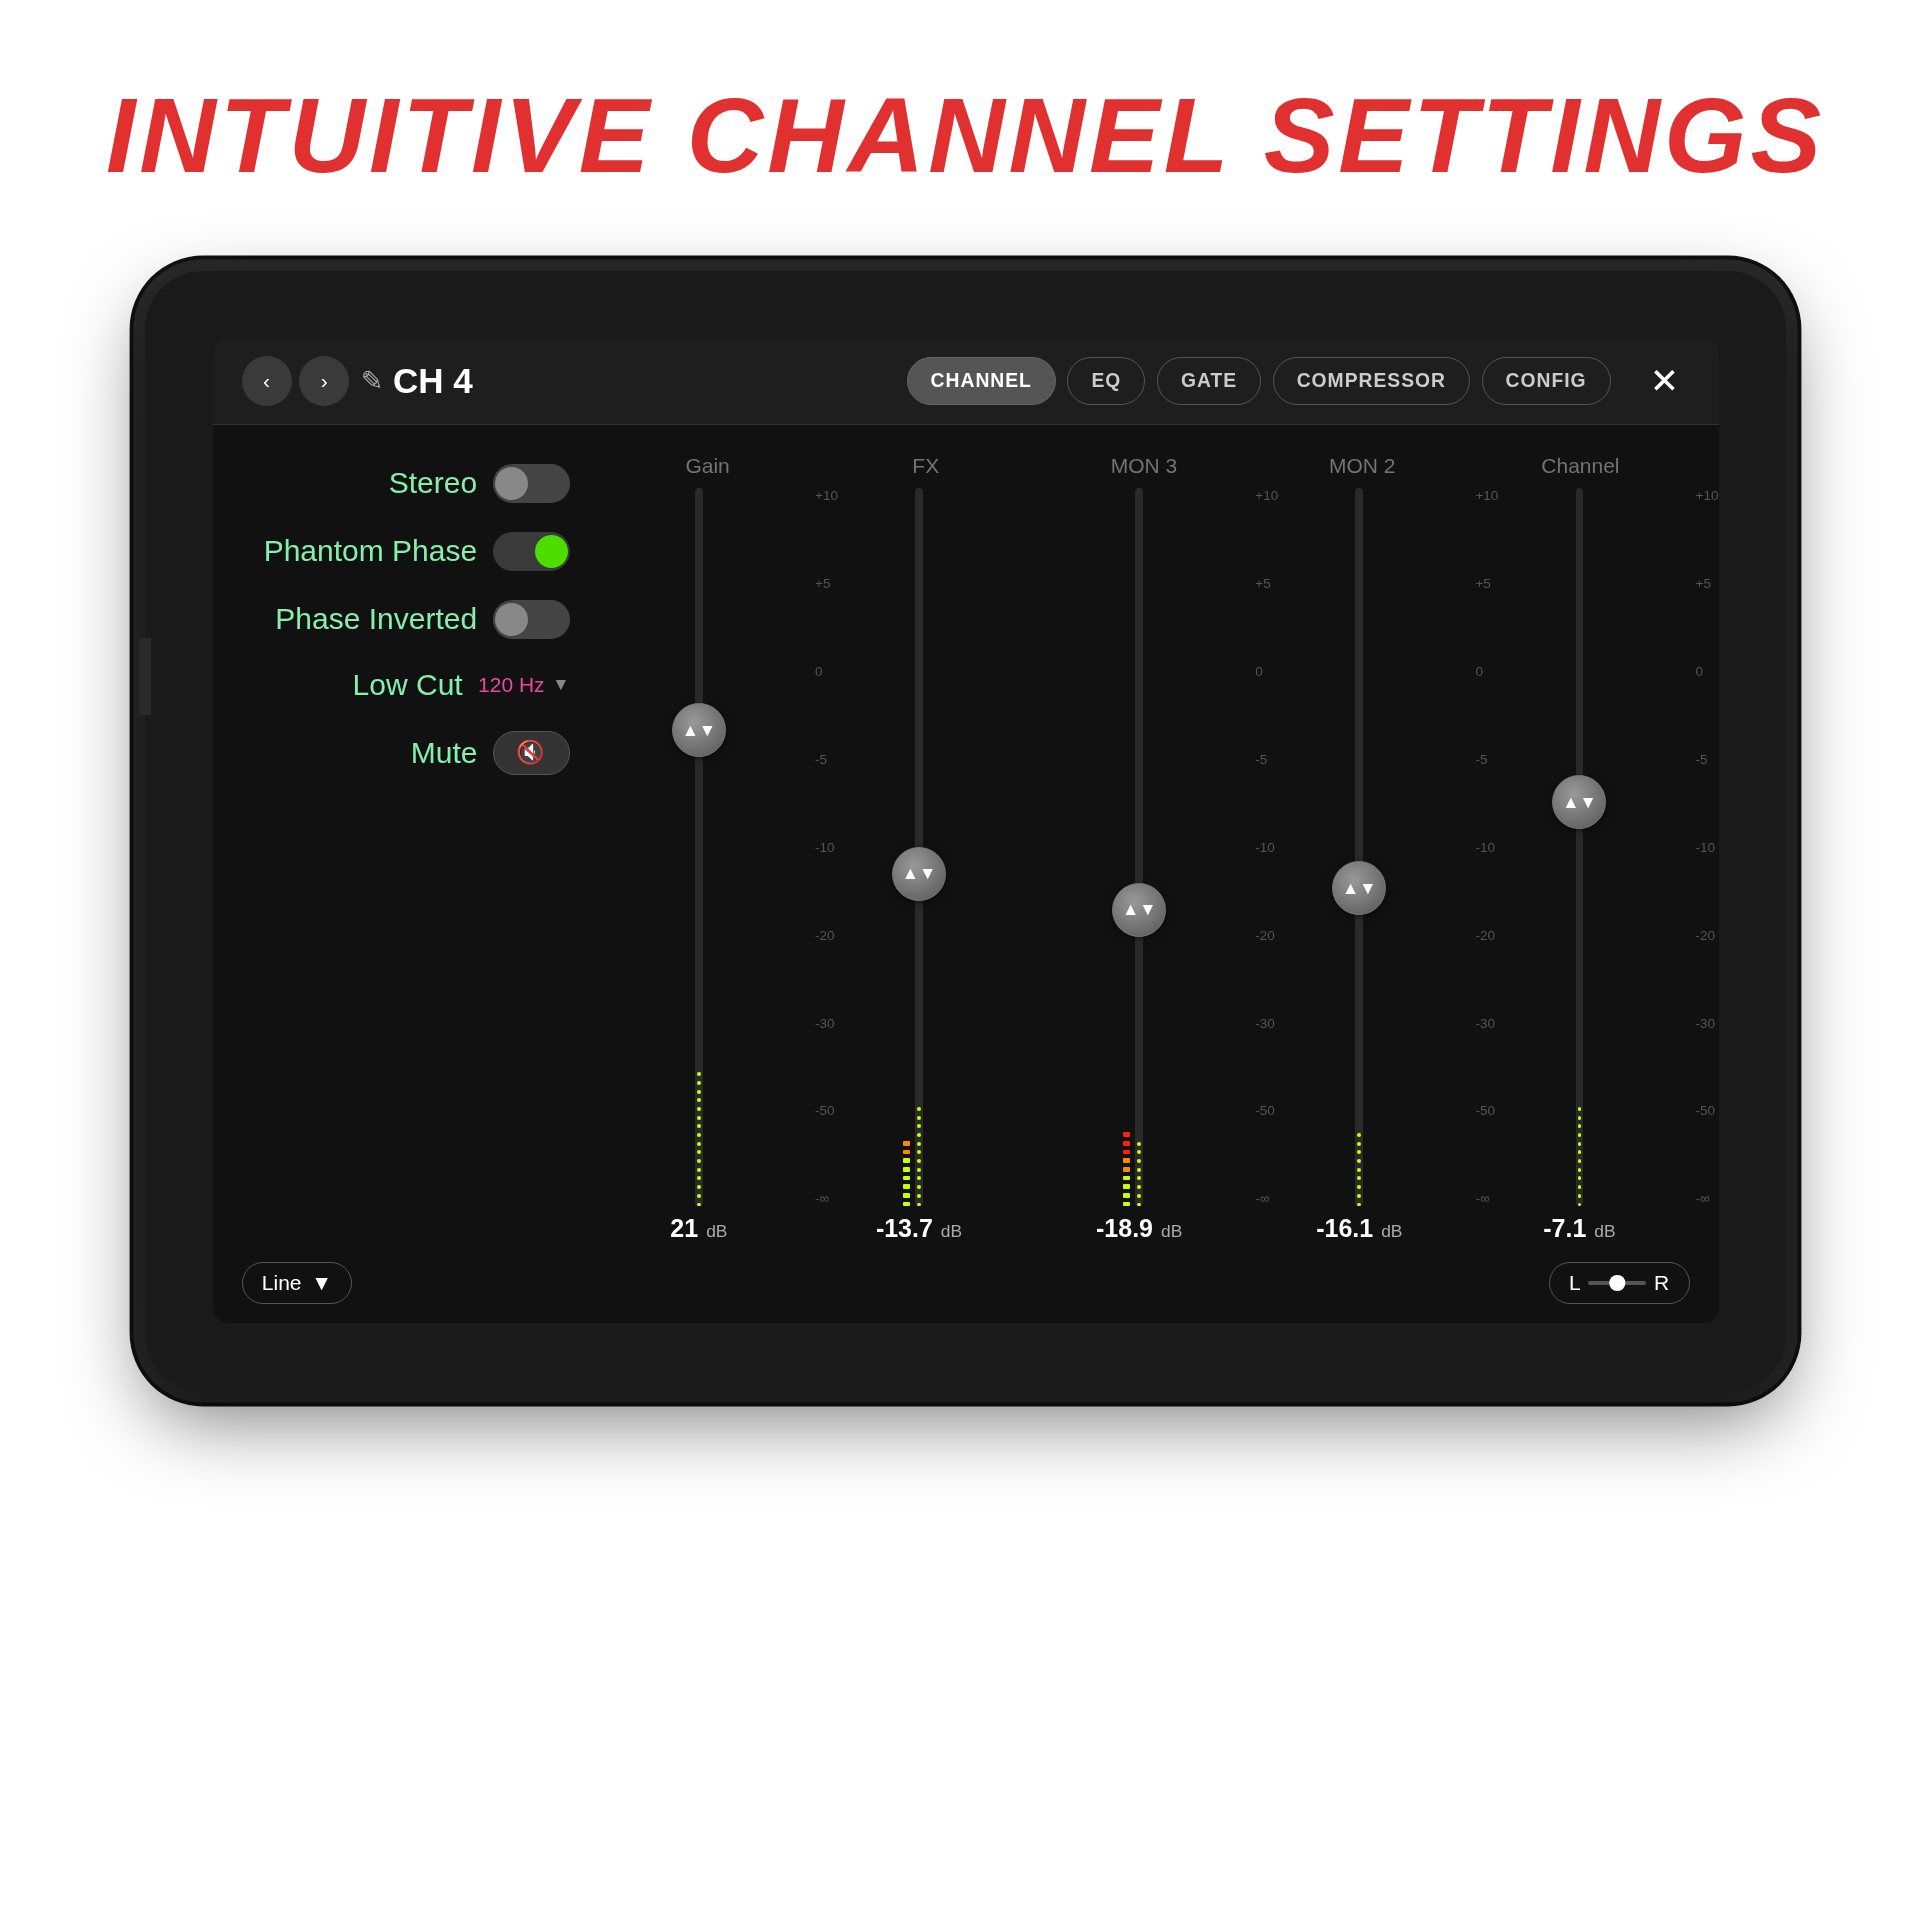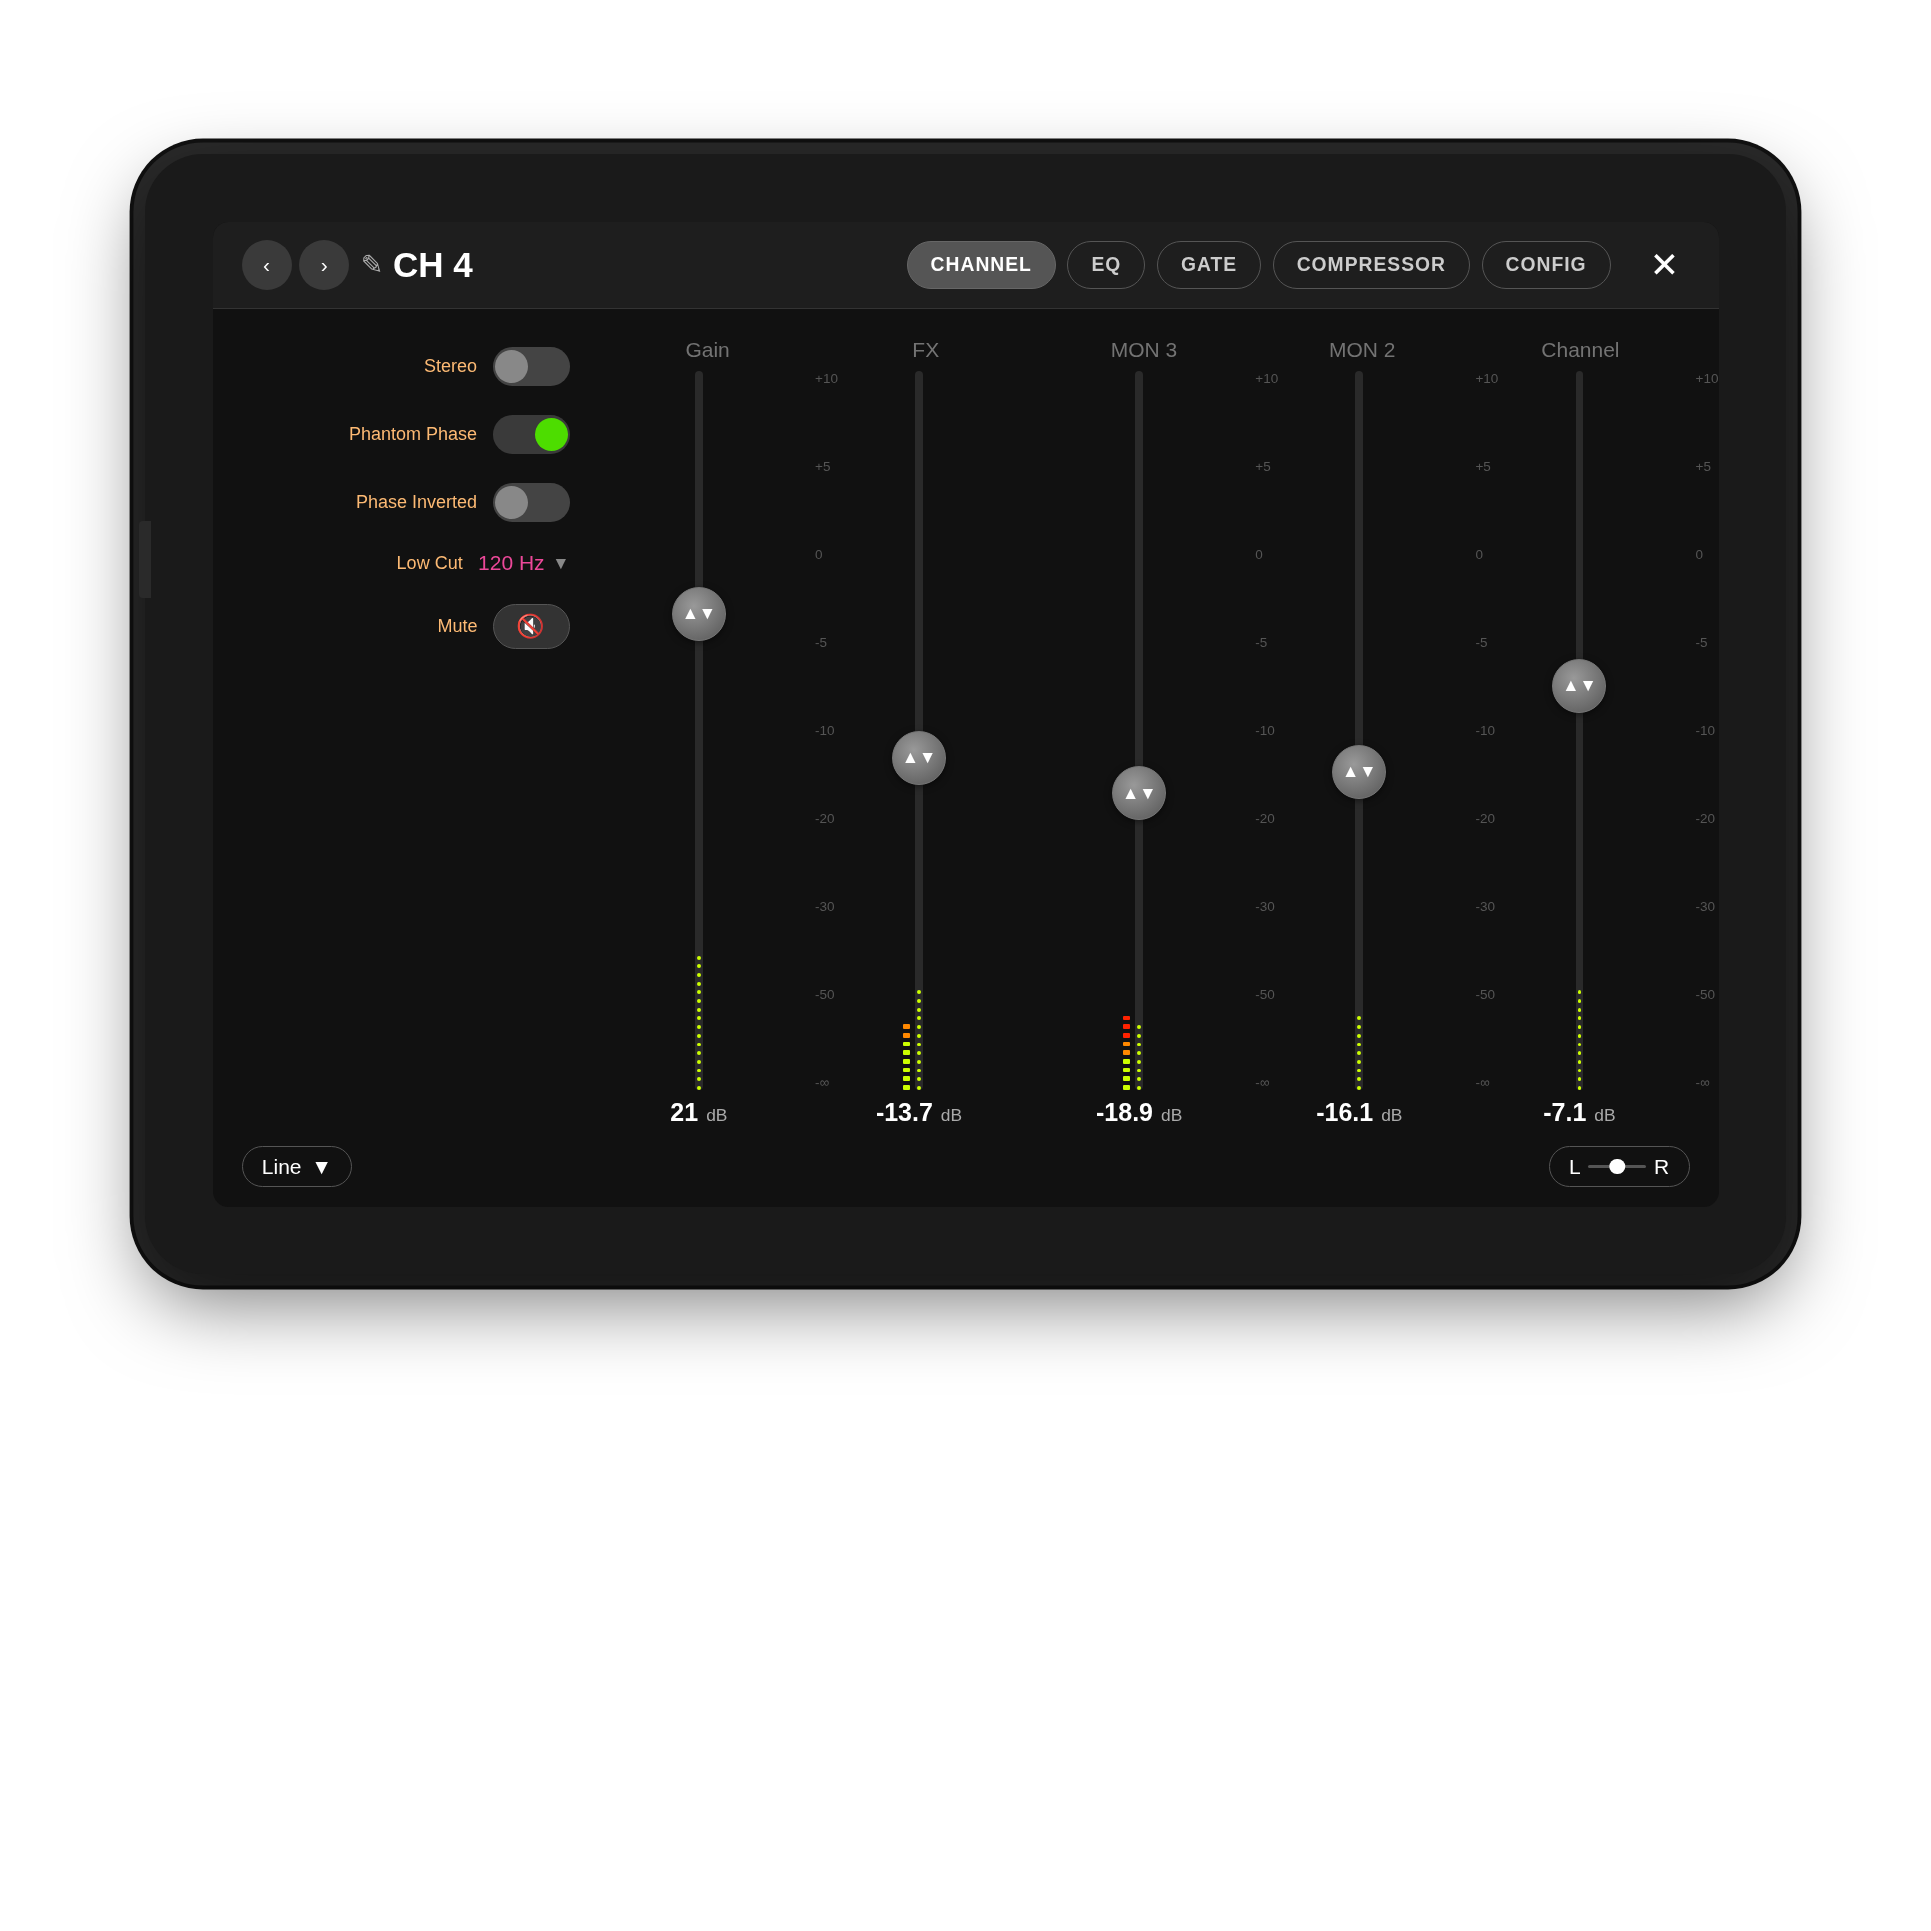"INTUITIVE CHANNEL SETTINGS" h1.main-title { html: none -> <h1>INTUITIVE CHANNEL SETTINGS</h1> }
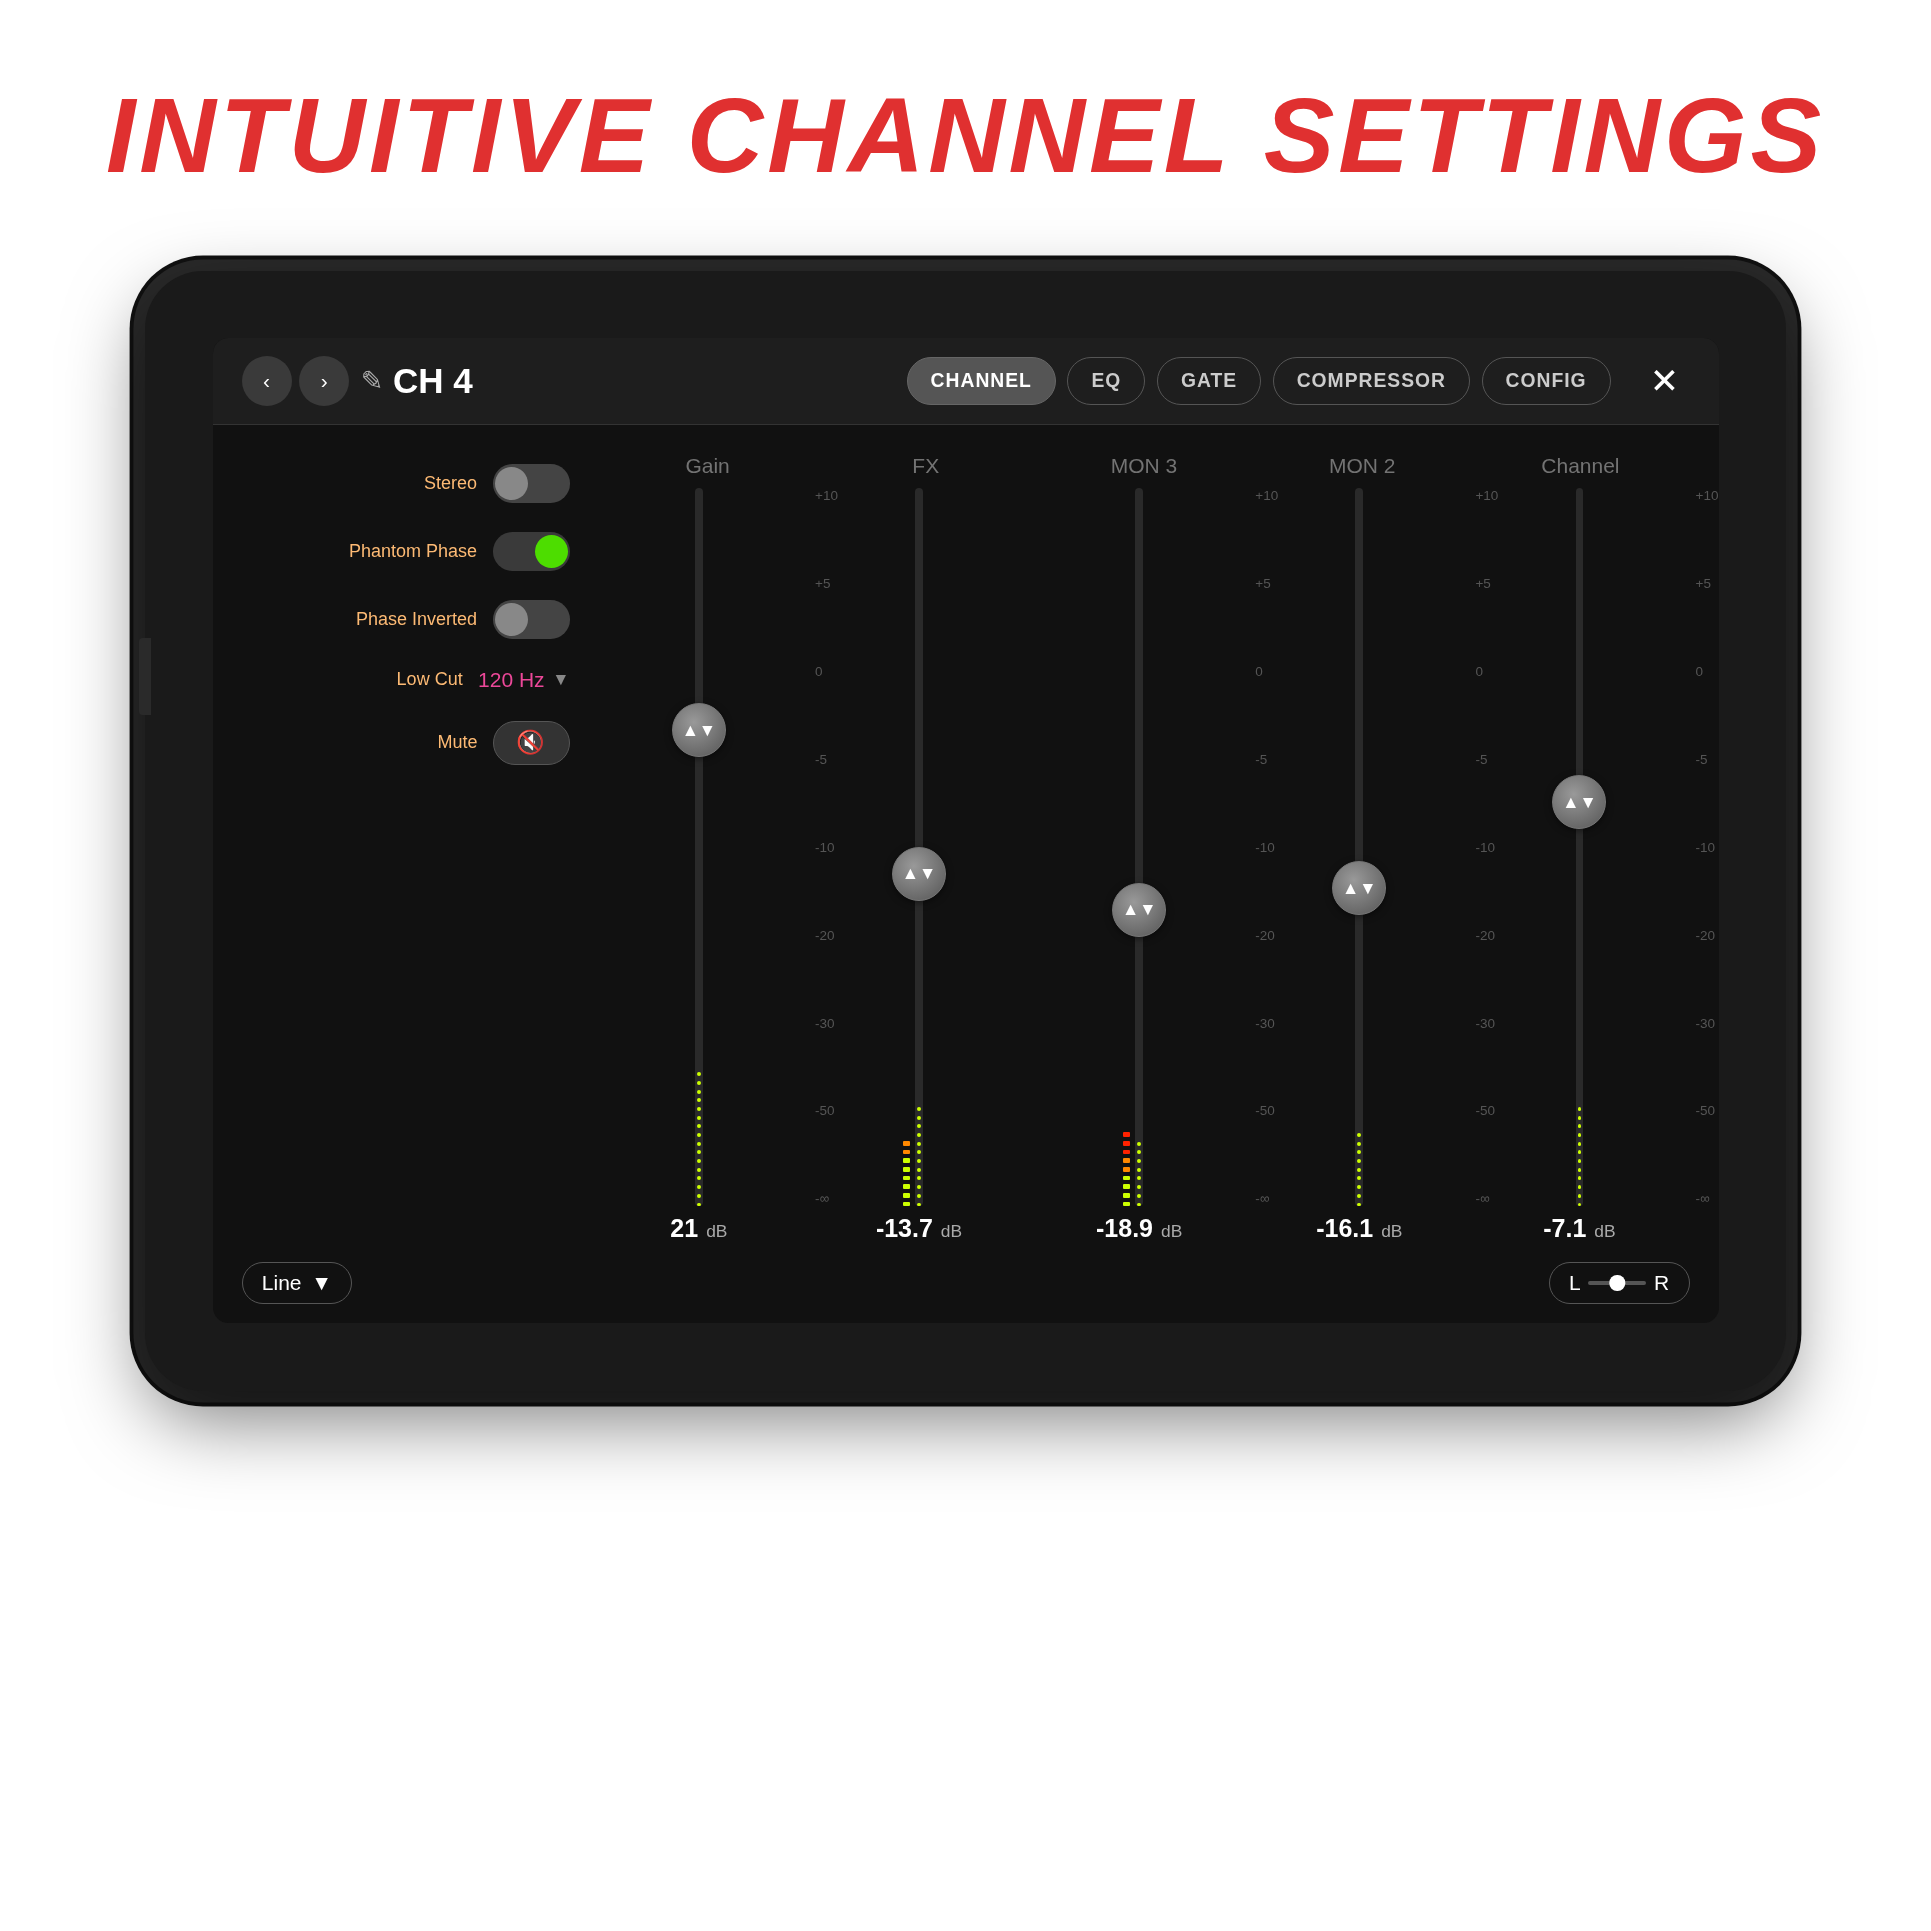"Stereo" .control-label { color: #fdba74 -> #86efac; font-size: 18px -> 30px }
